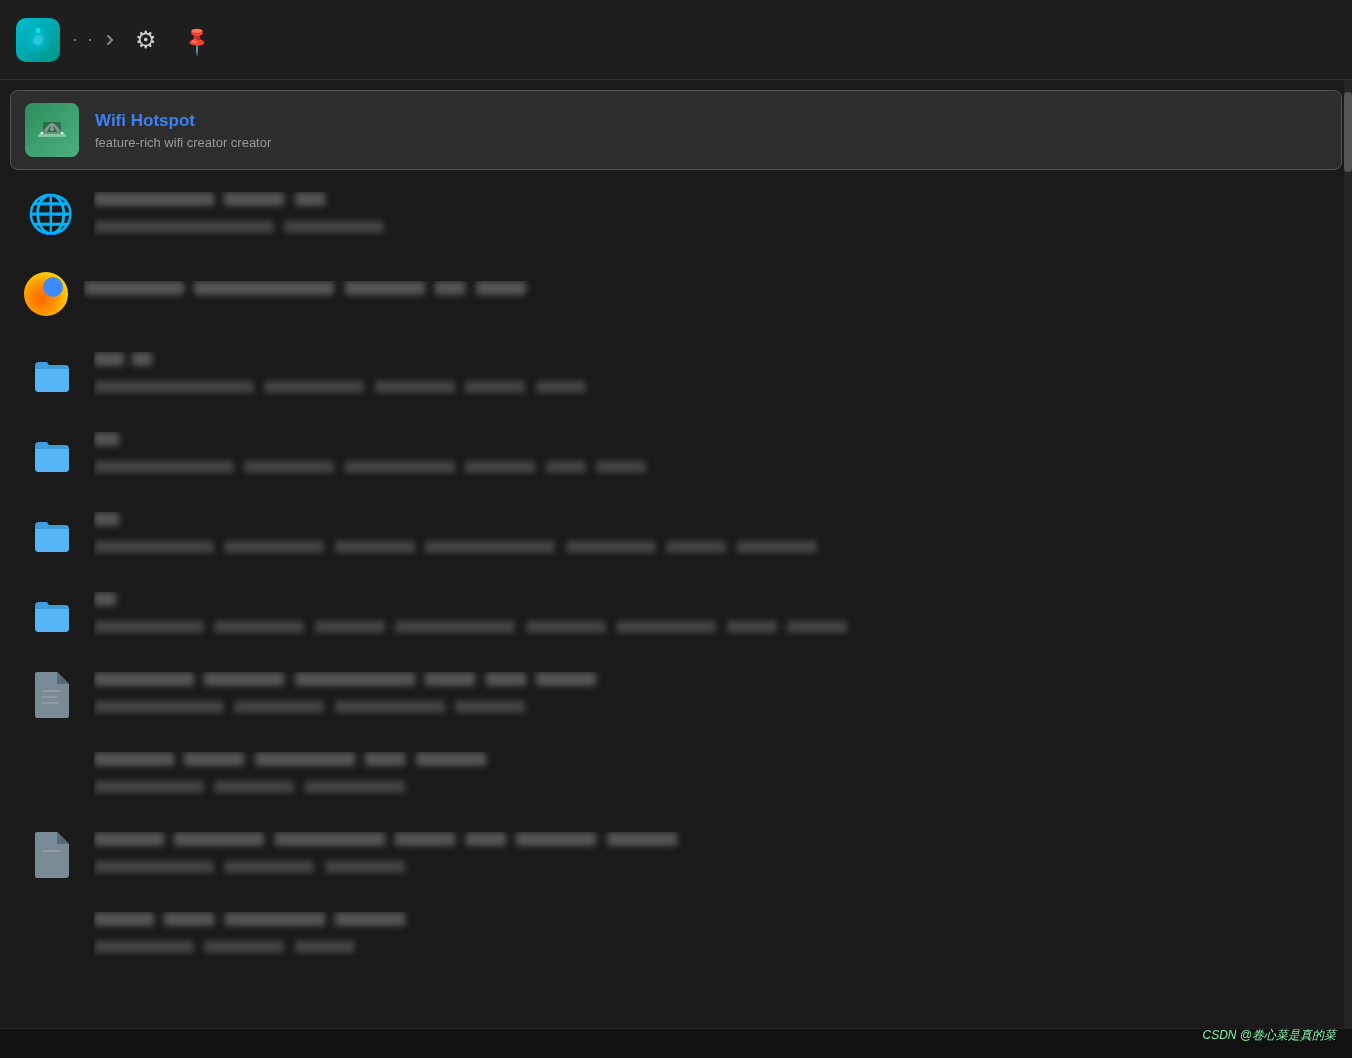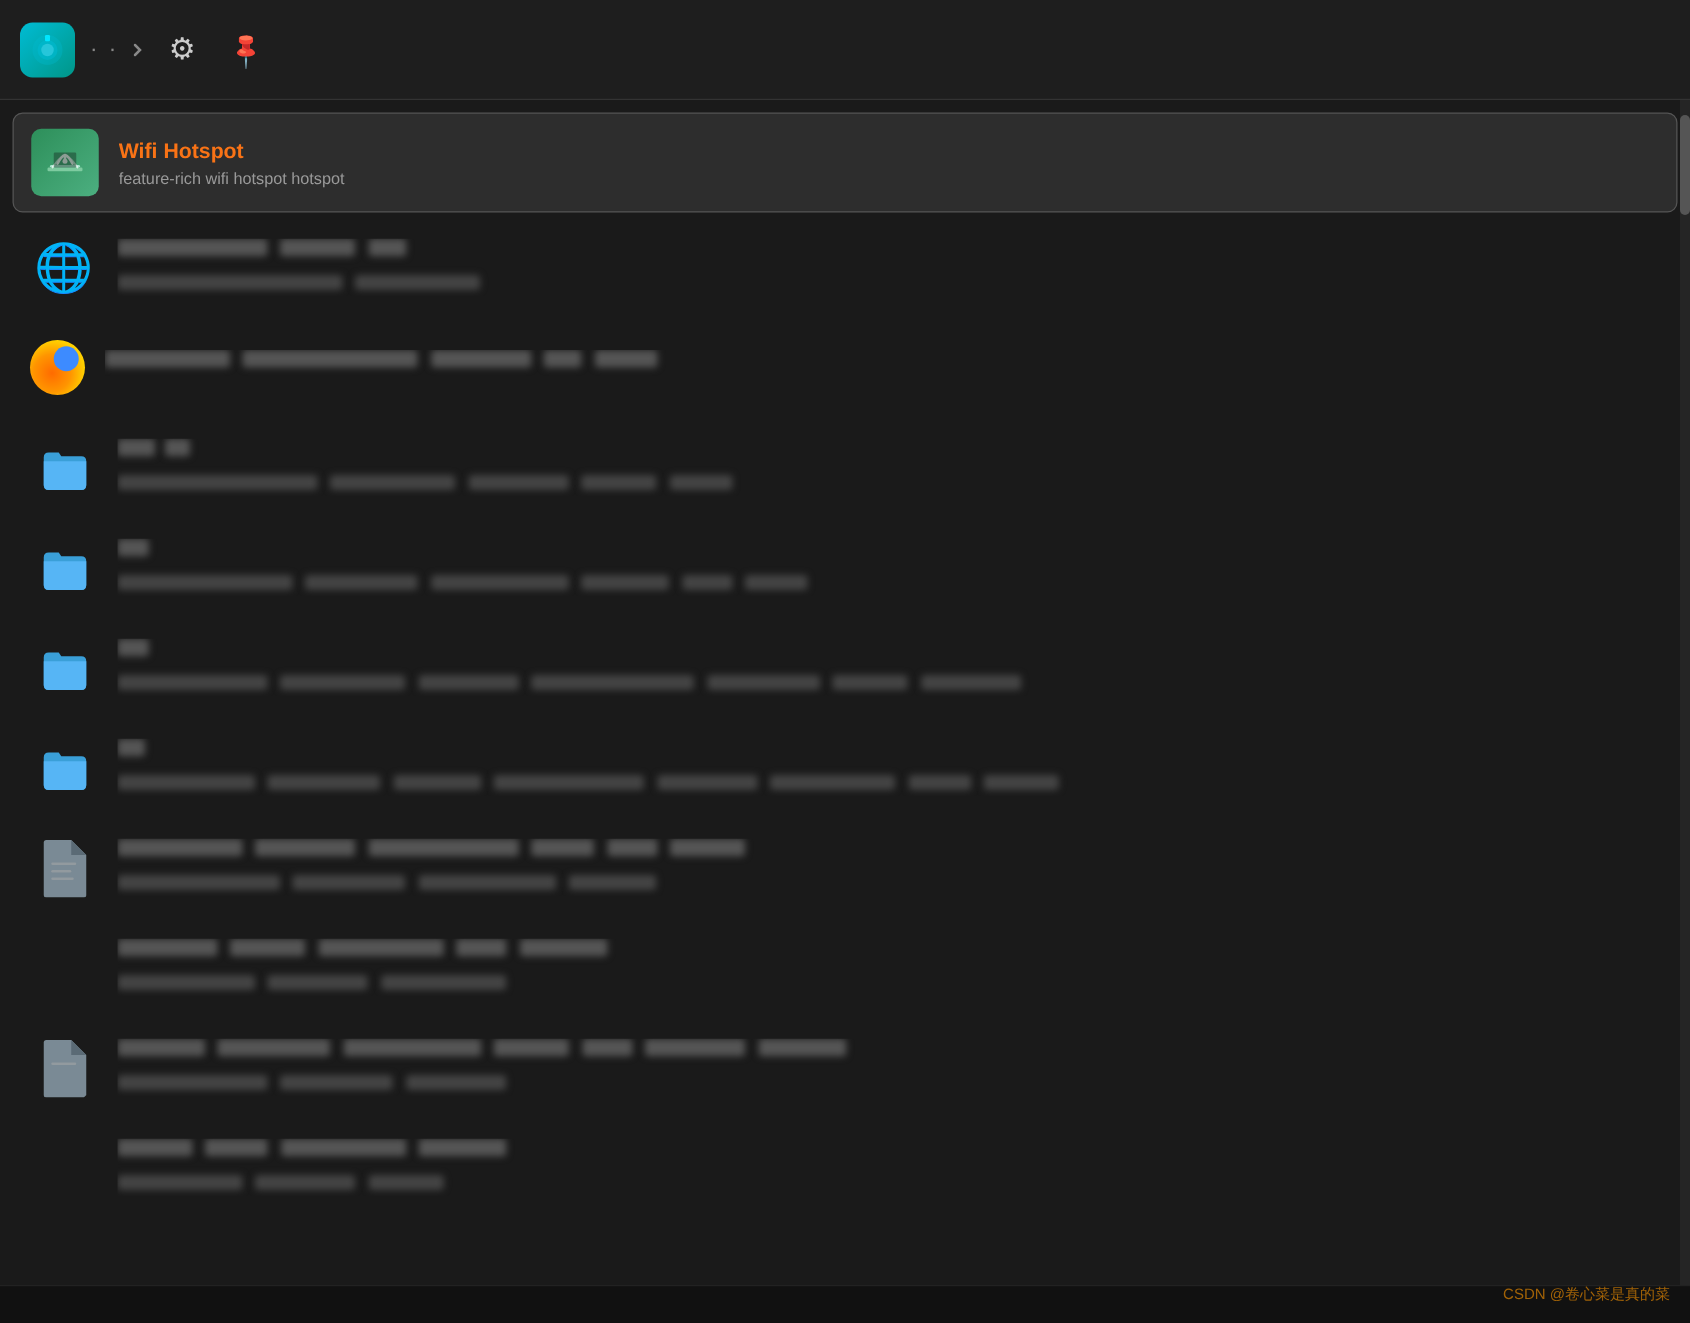"Wifi Hotspot" .result-title { color: #f97316 -> #3b82f6 }
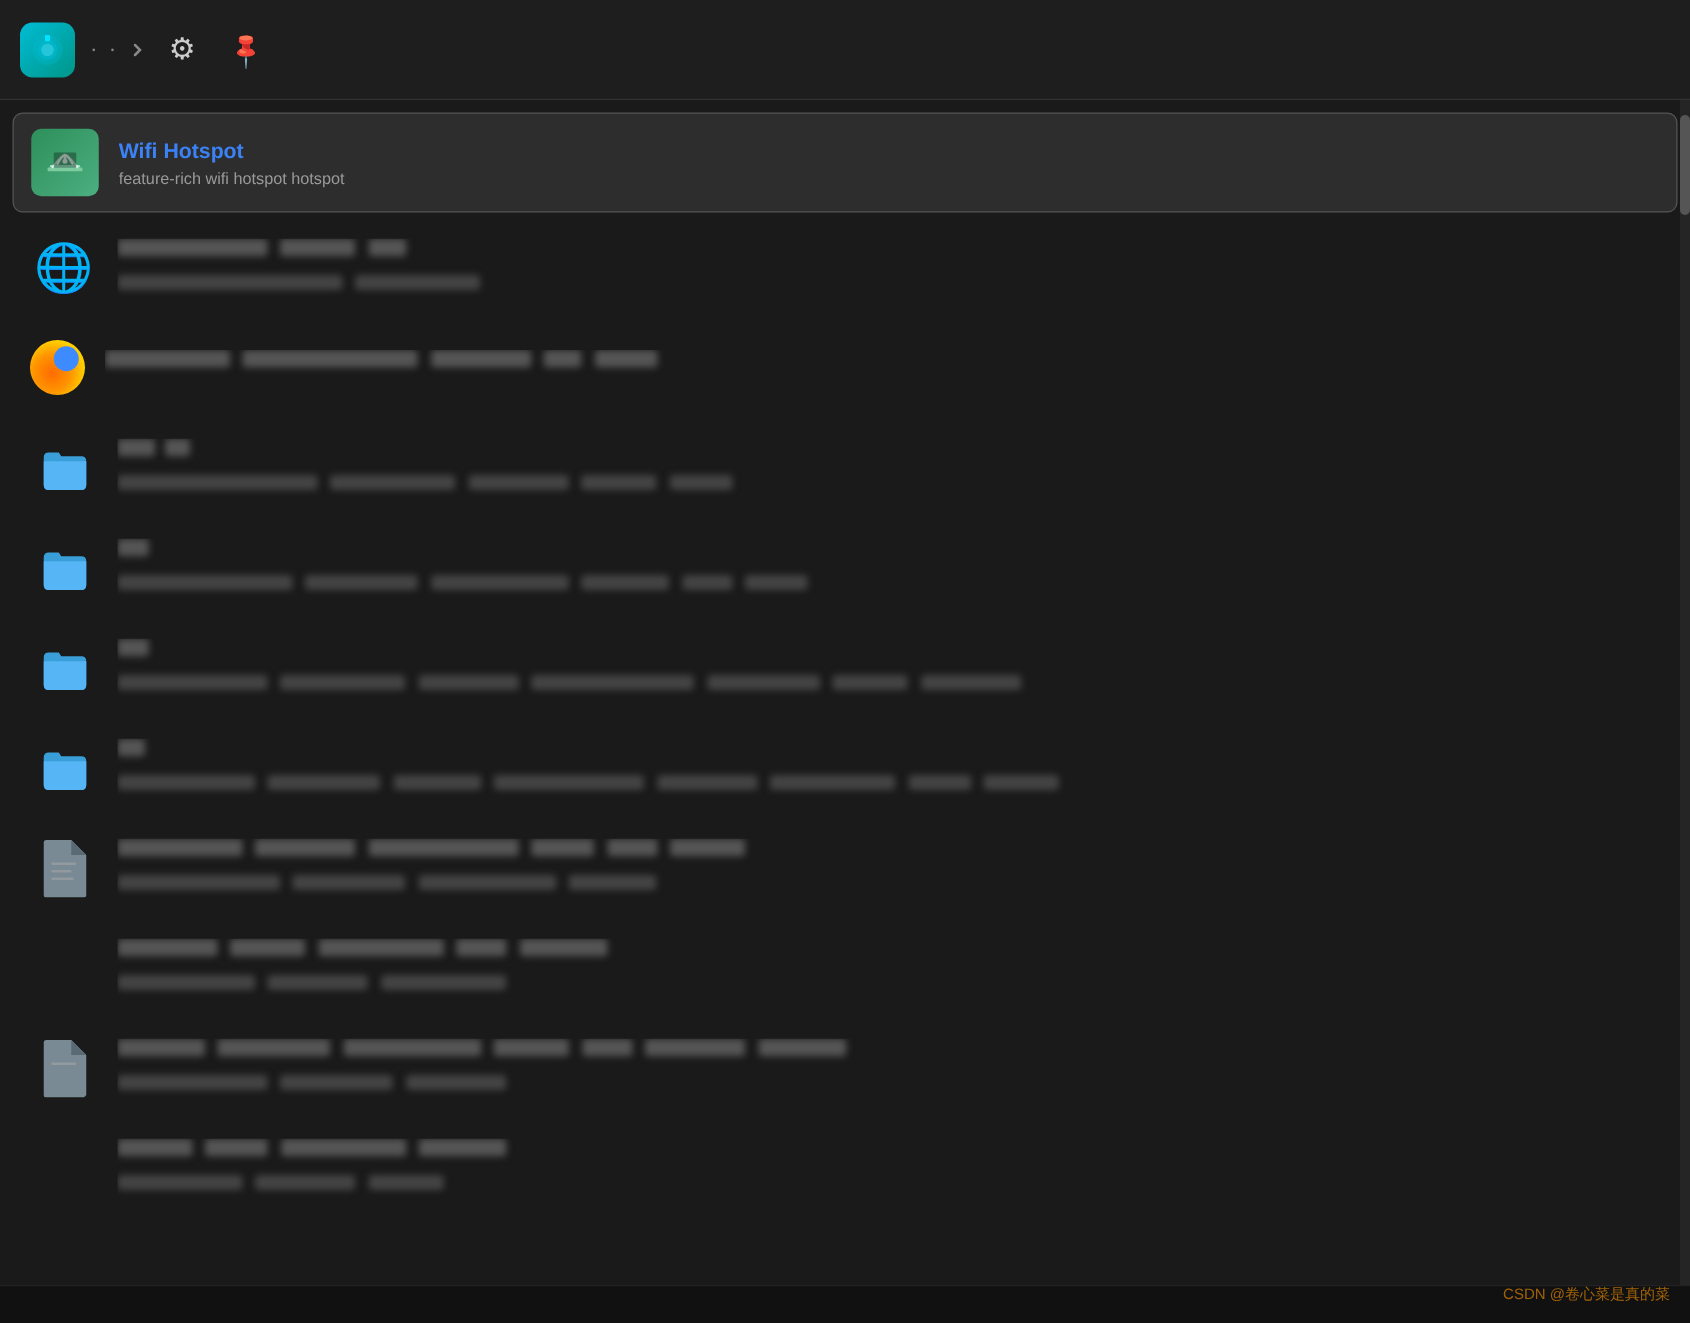"feature-rich wifi hotspot hotspot" div.result-subtitle { text: hotspot hotspot -> creator creator }
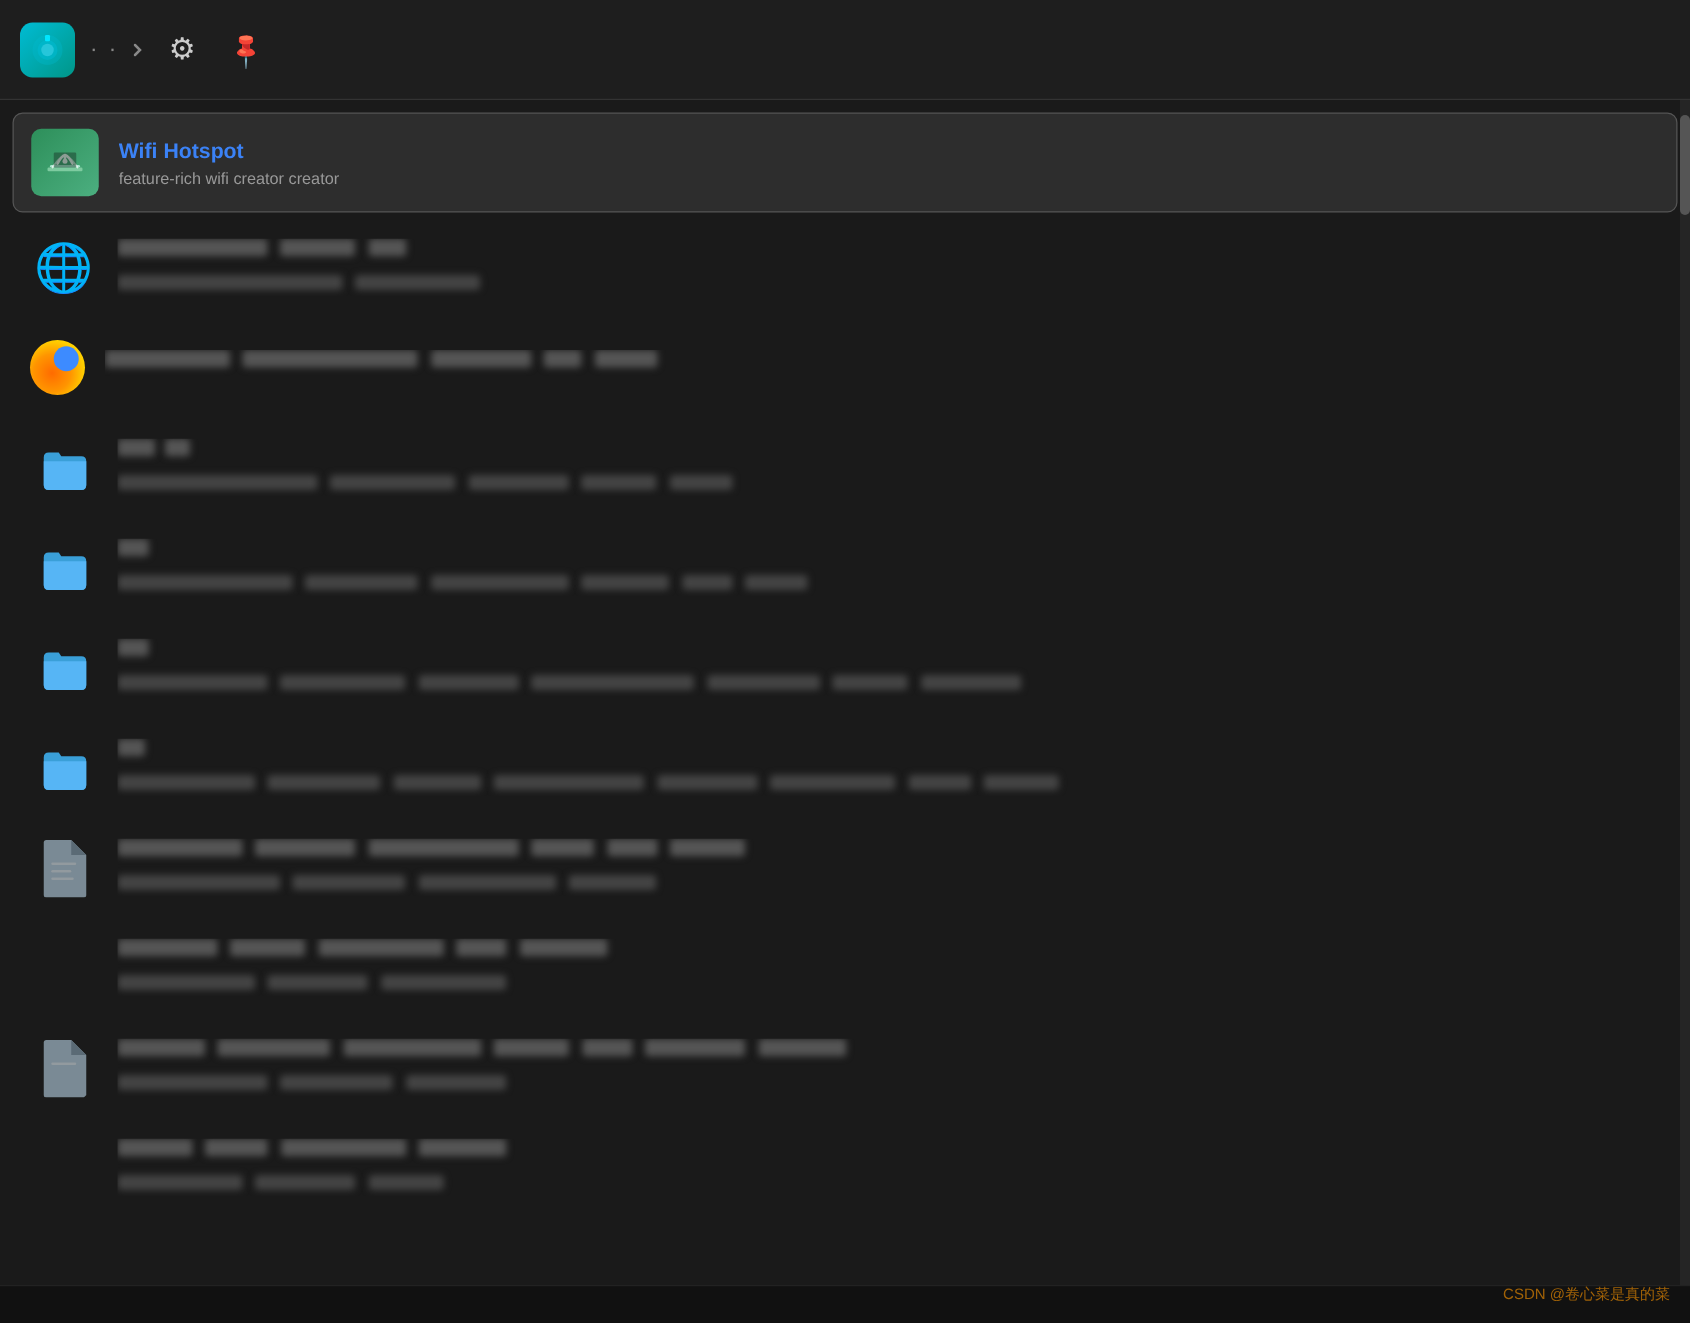"CSDN @卷心菜是真的菜" .watermark { color: #a16207 -> #86efac; font-style: none -> italic }
